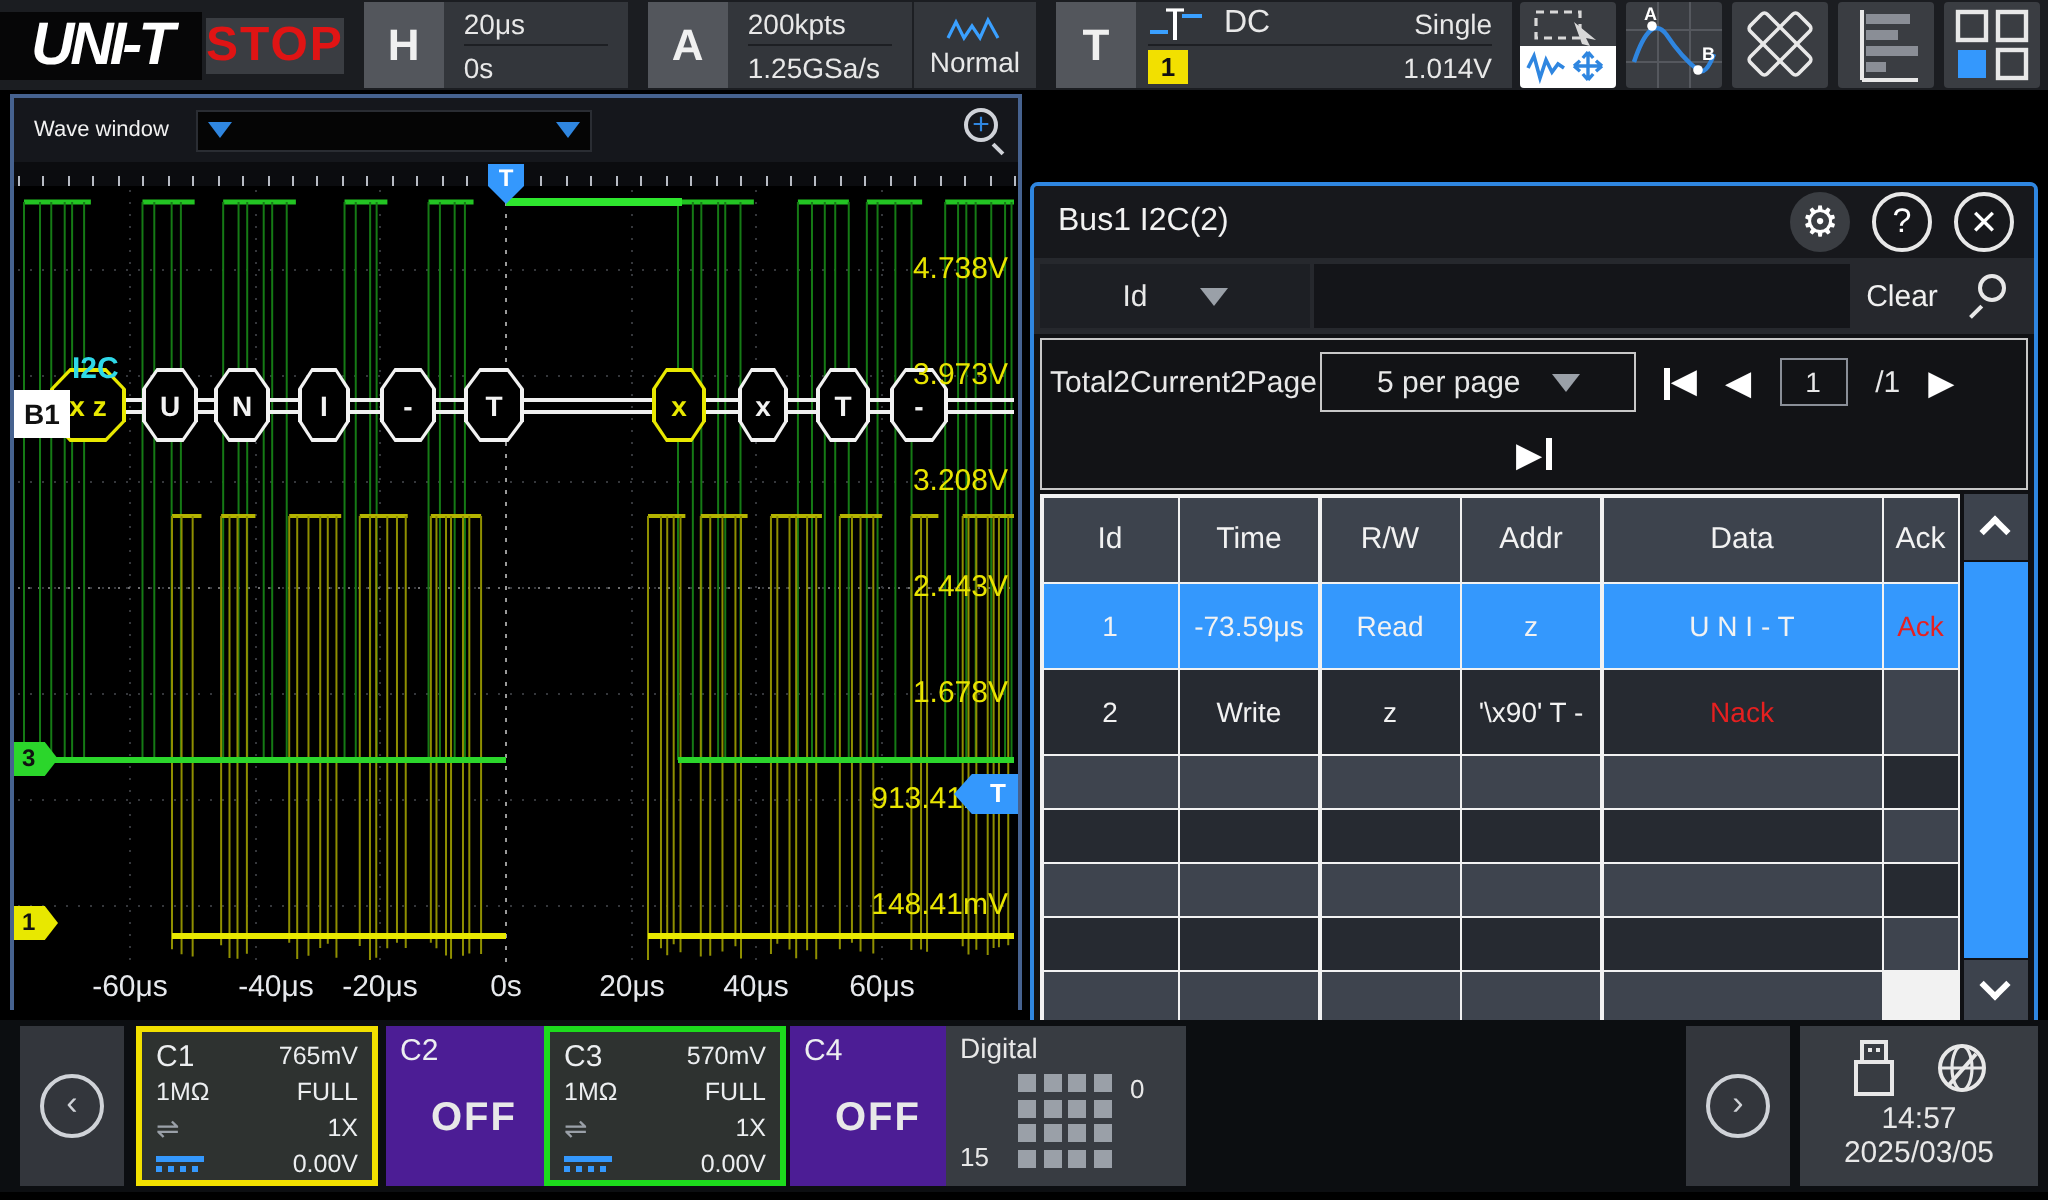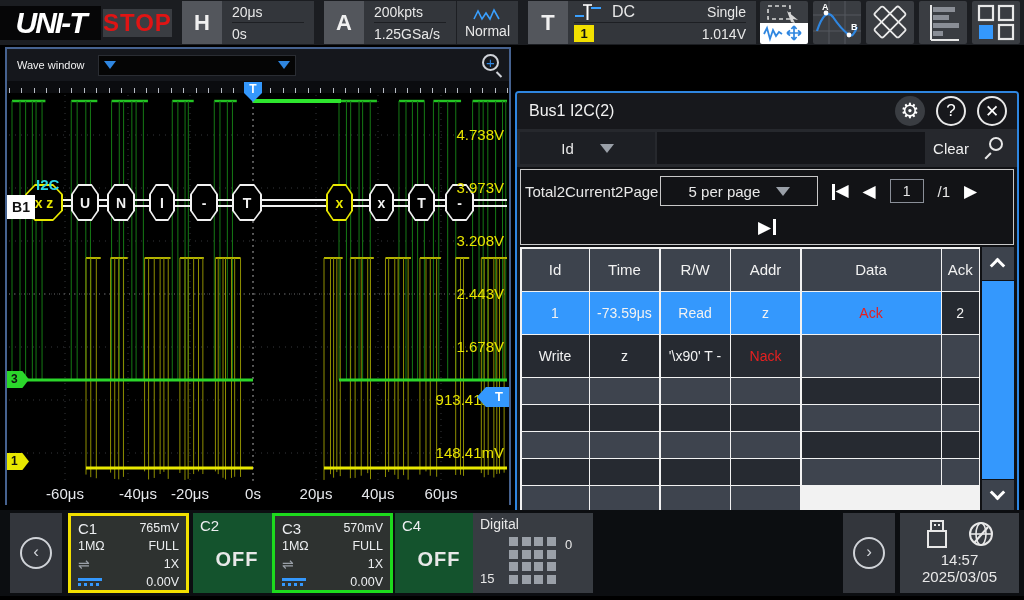"U N I - T" div.cell { html: none -> <div>U N I - T</div> }
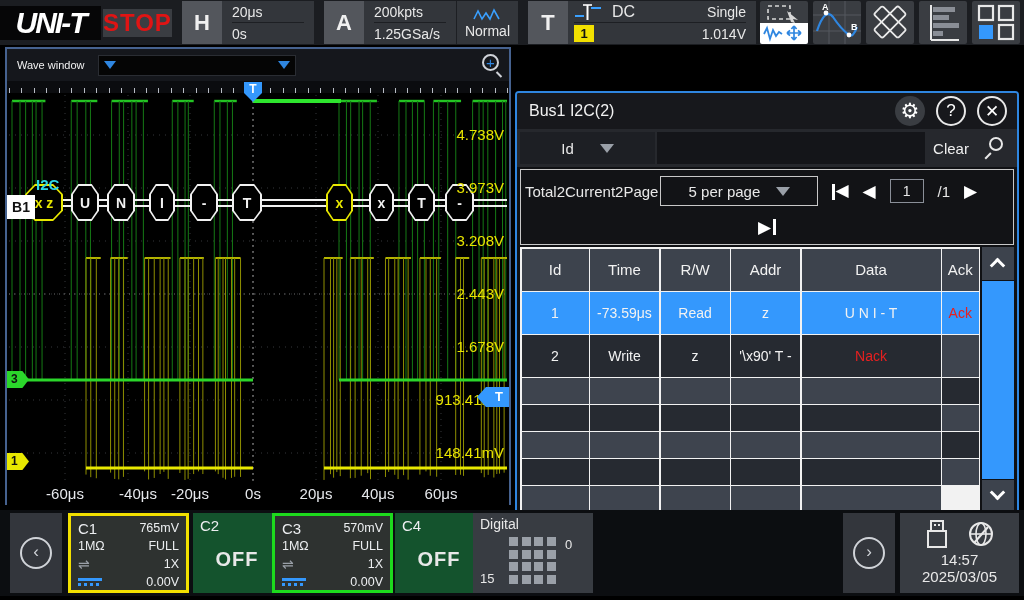"C2" .chtile.simple { background: #14532d -> #4c1d95 }
